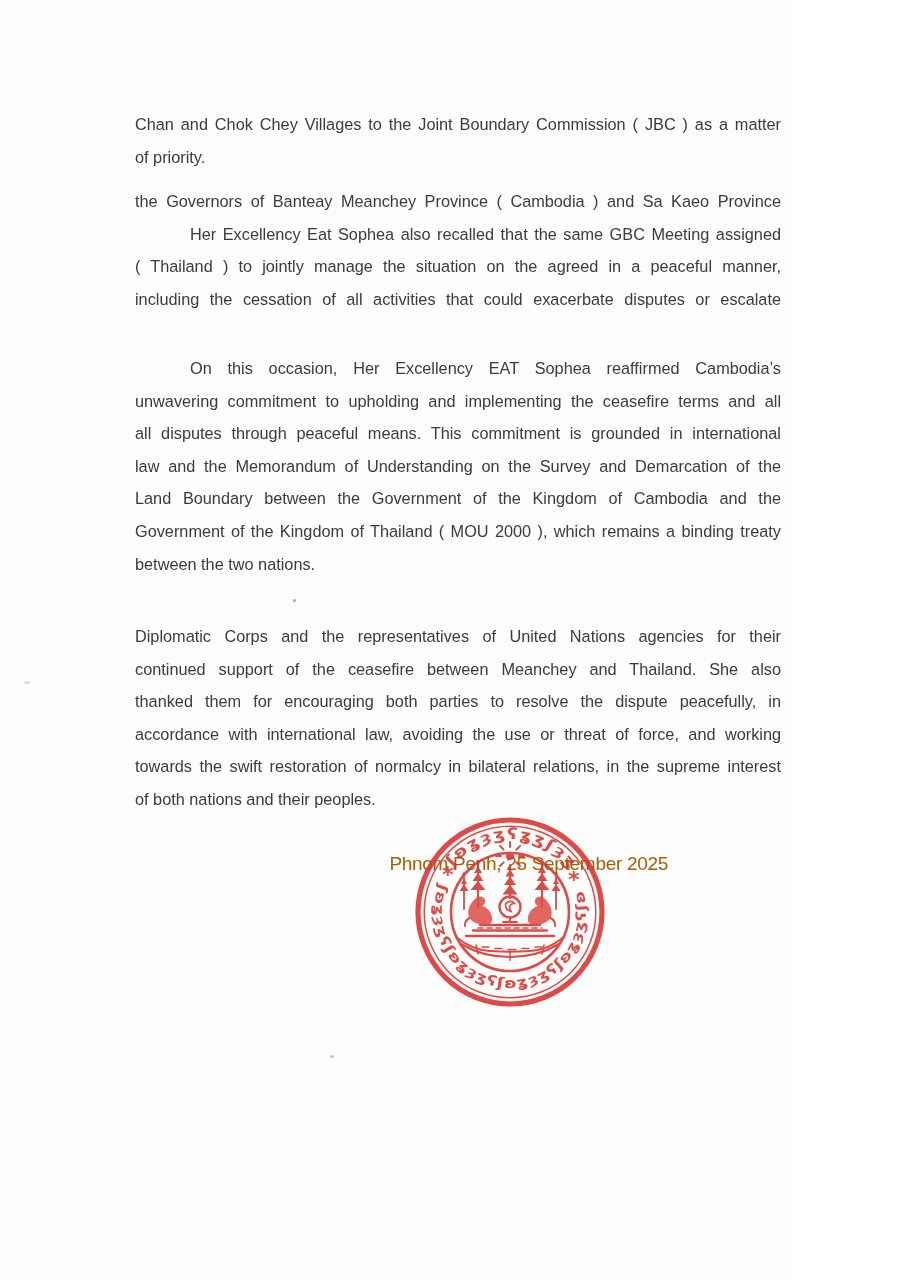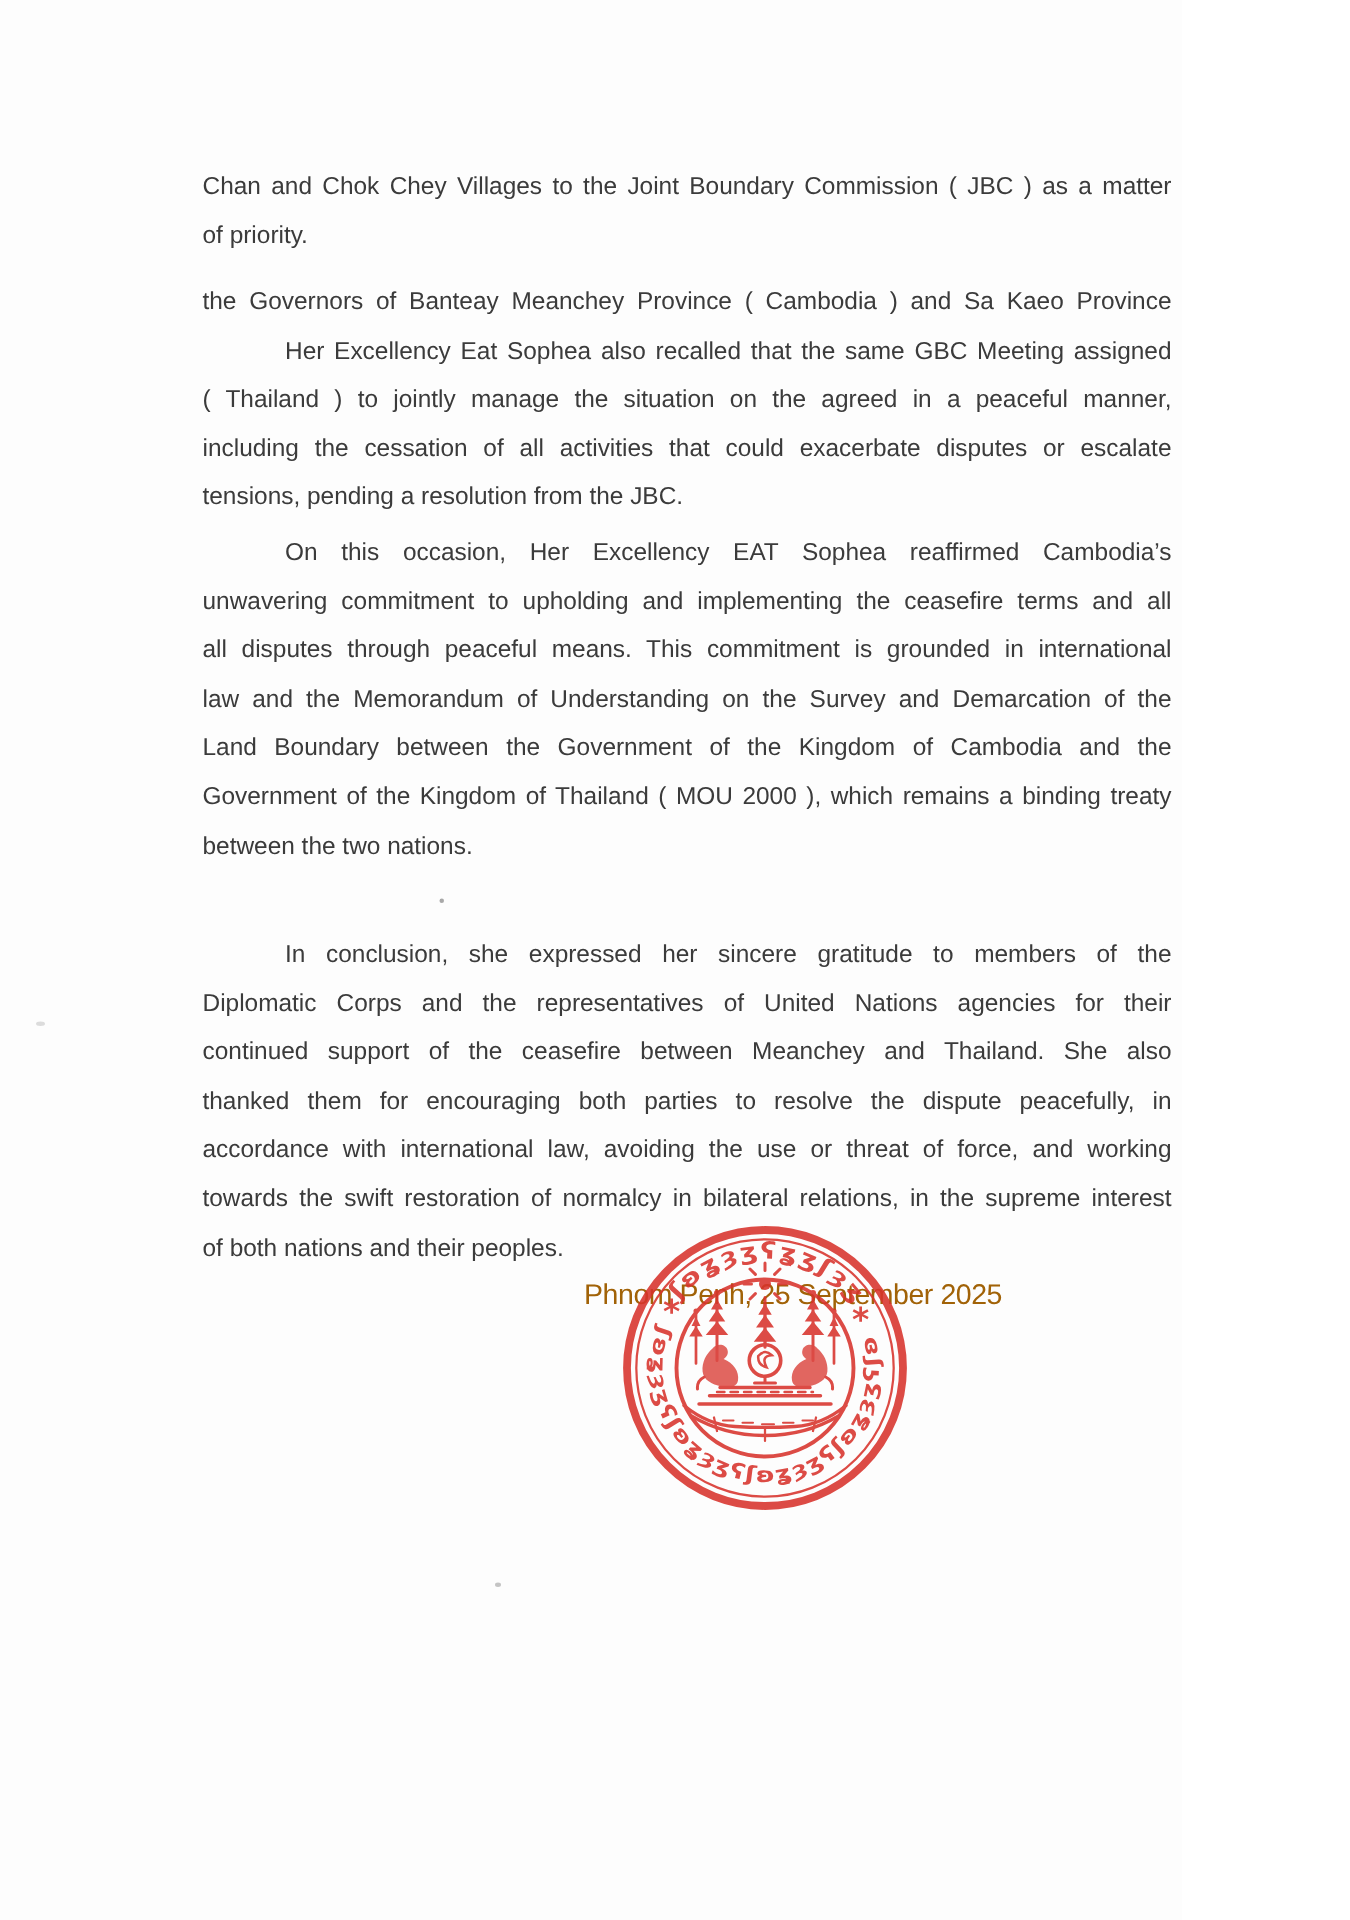"tensions, pending a resolution from" div.line { html: <div>tensions, pending a resolution from the JBC.</div> -> none }
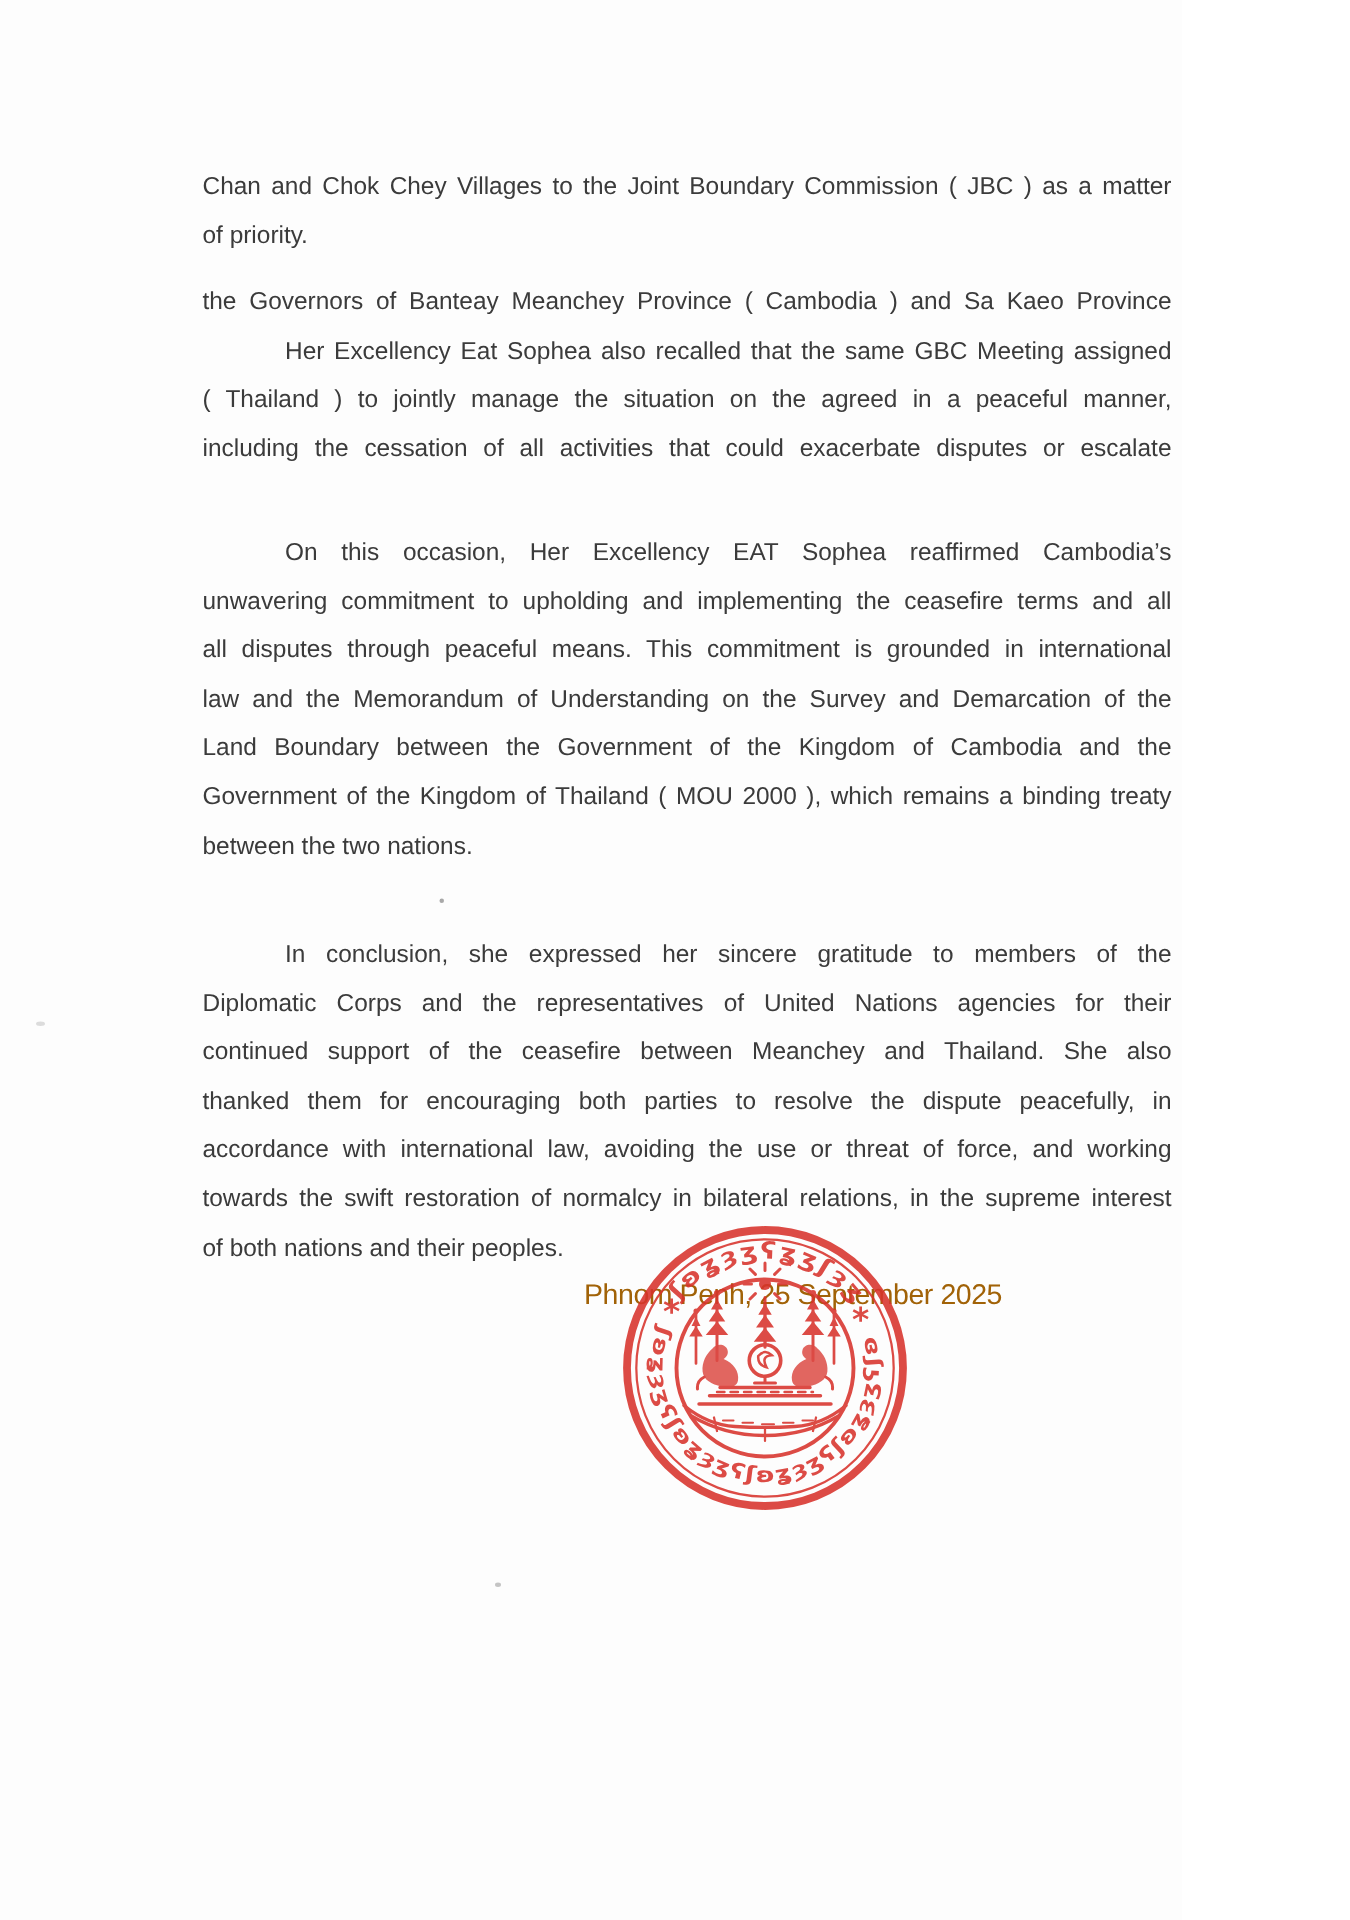"In conclusion, she expressed her" div.line { html: <div>In conclusion, she expressed her sincere gratitude to members of the</div> -> none }
